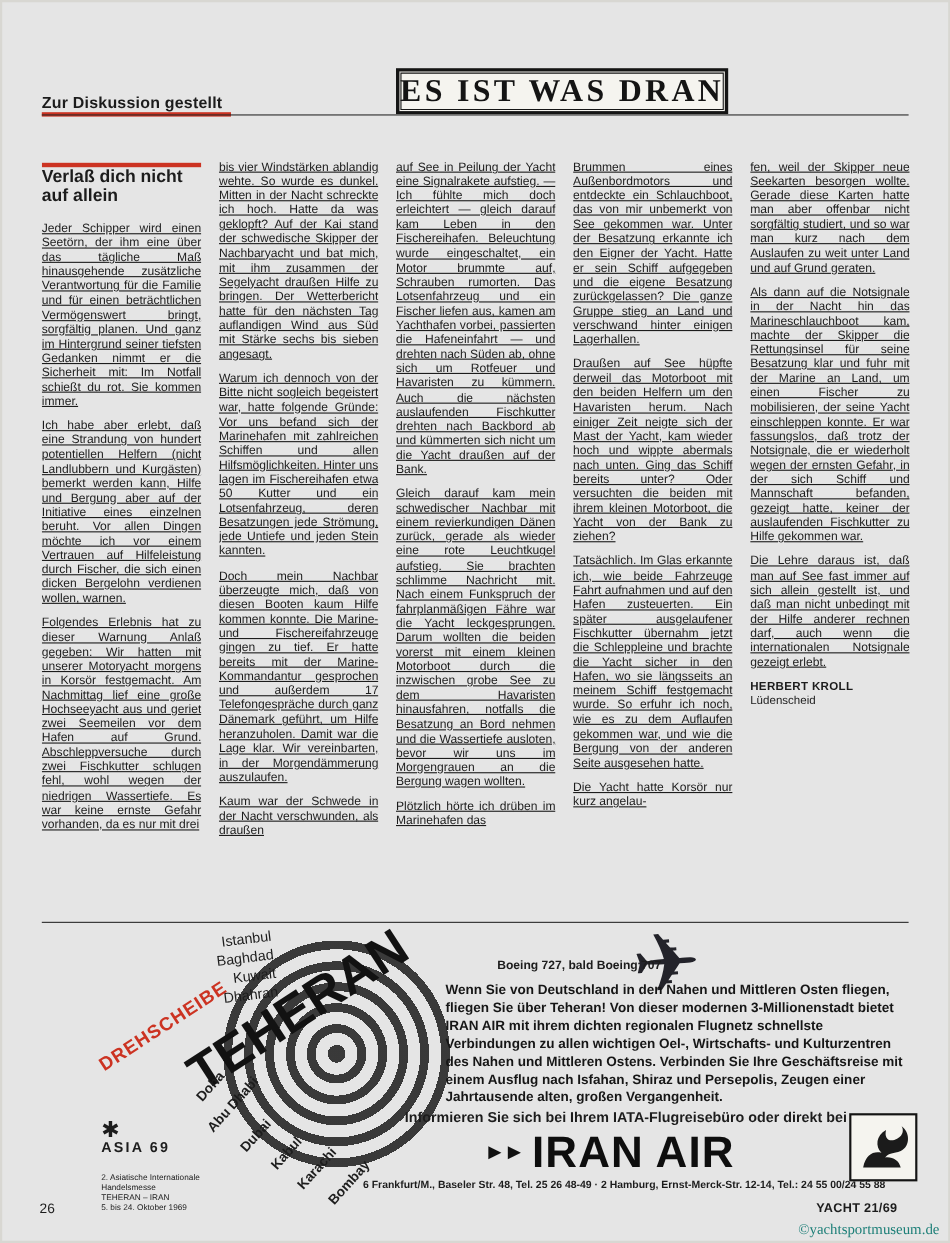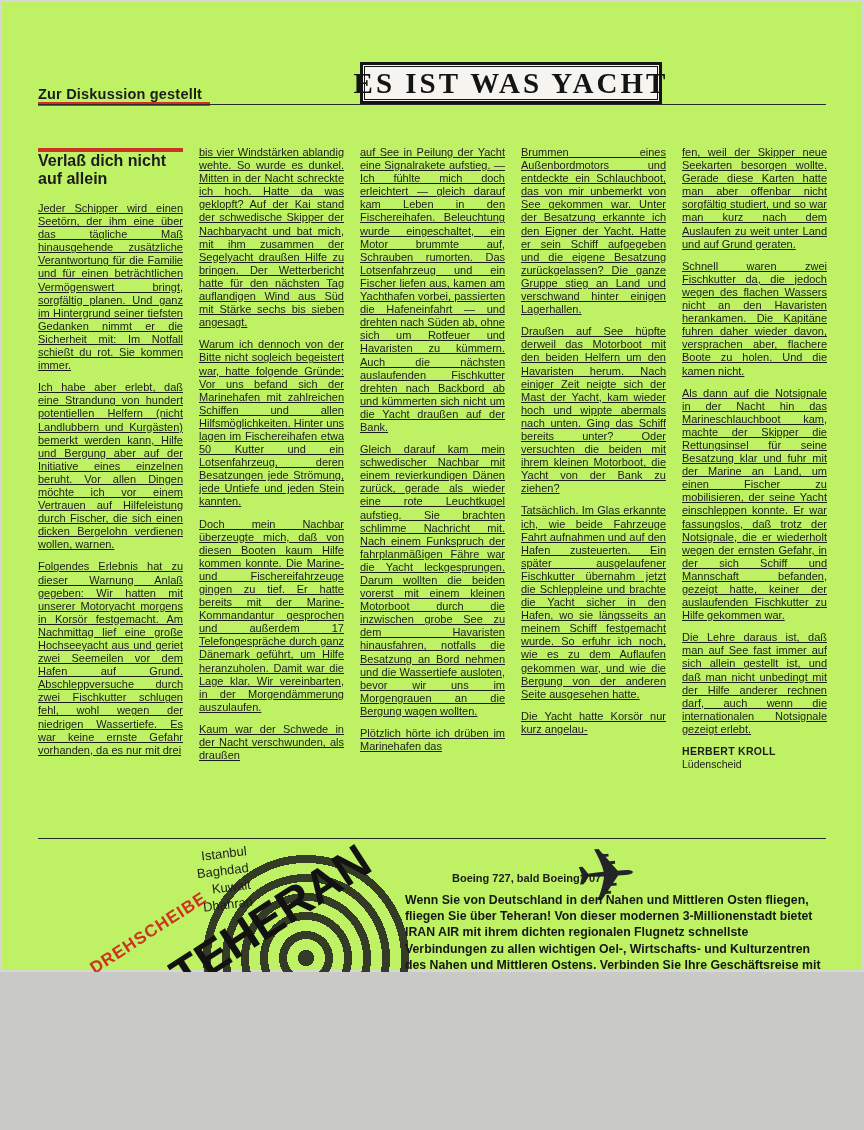"Zur Diskussion gestellt" .page { background: #bef264 -> #e5e5e5; height: 972px -> 1130px }
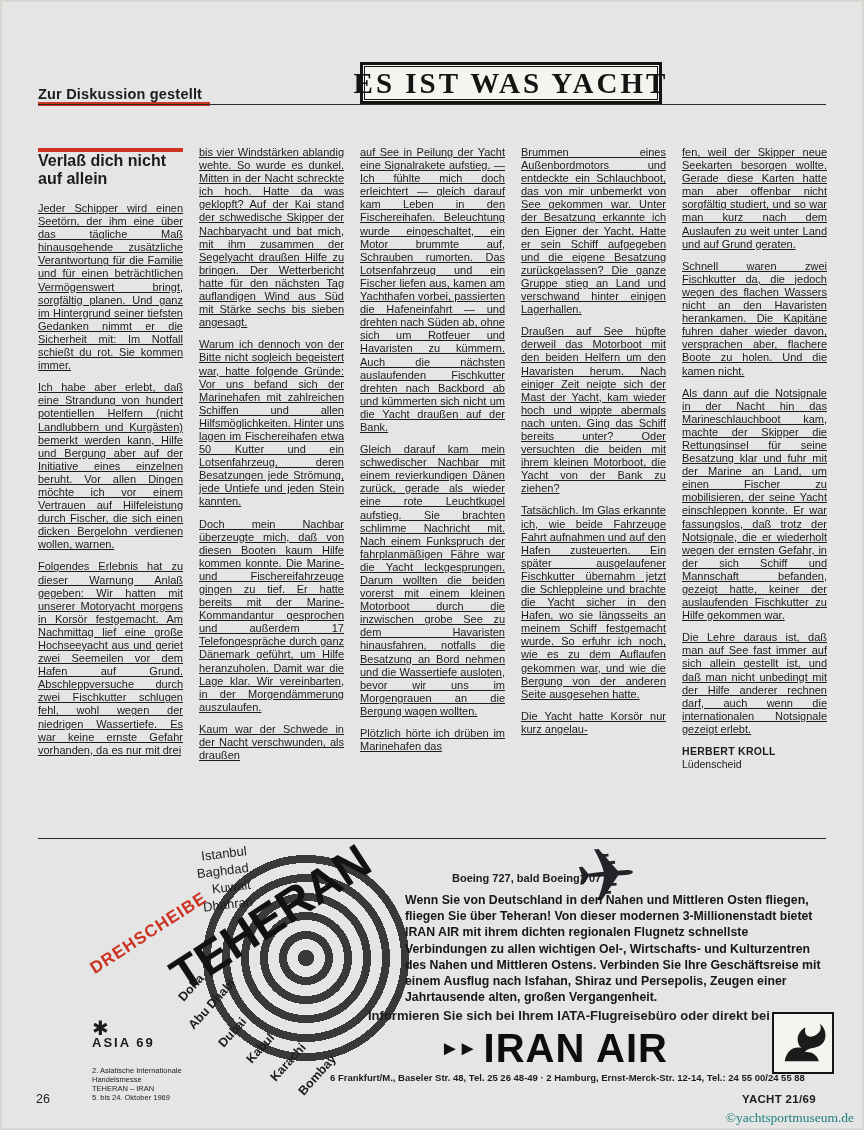"ES IST WAS YACHT" span { text: YACHT -> DRAN }
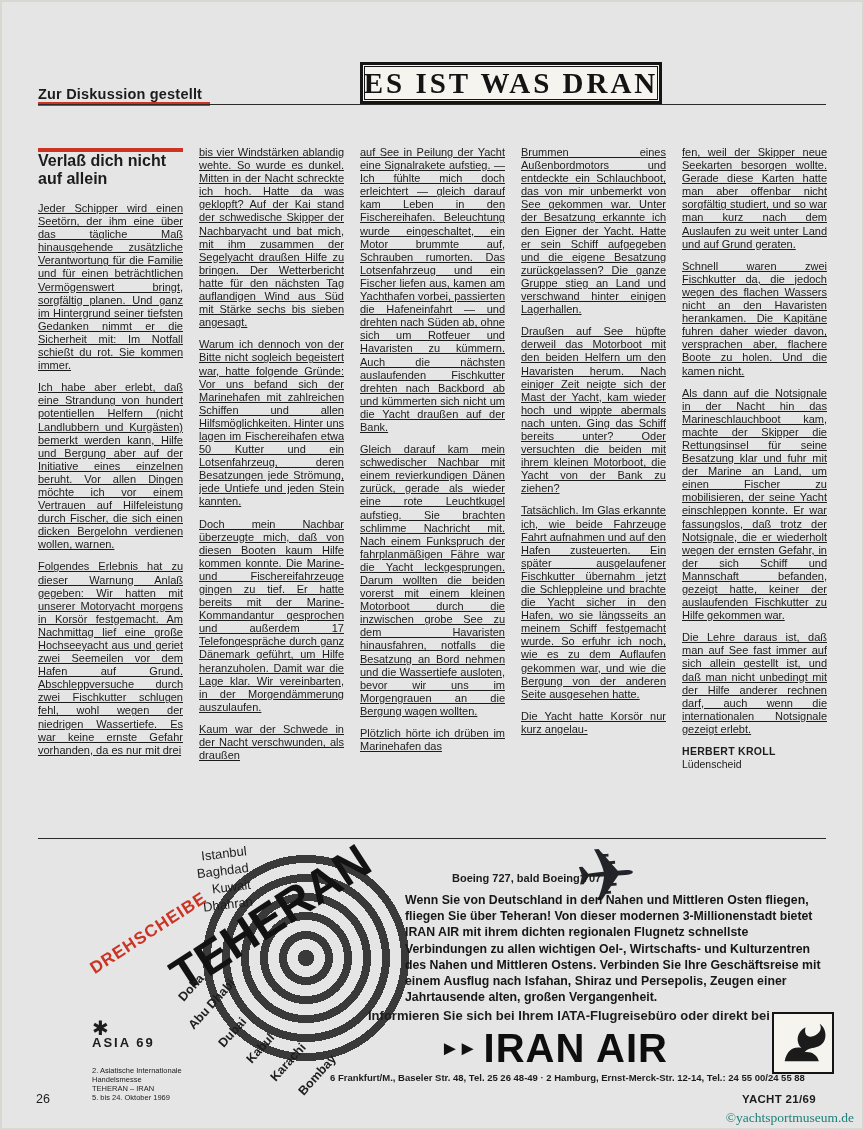"Schnell waren zwei Fischkutter da," p { html: <p>Schnell waren zwei Fischkutter da, die jedoch wegen des flachen Wassers nicht an den Havaristen herankamen. Die Kapitäne fuhren daher wieder davon, versprachen aber, flachere Boote zu holen. Und die kamen nicht.</p> -> none }
